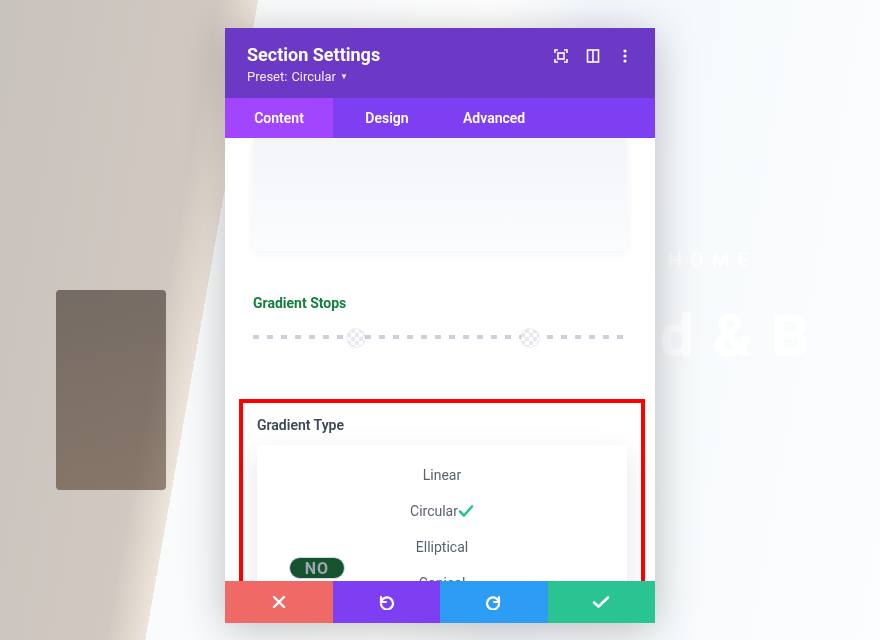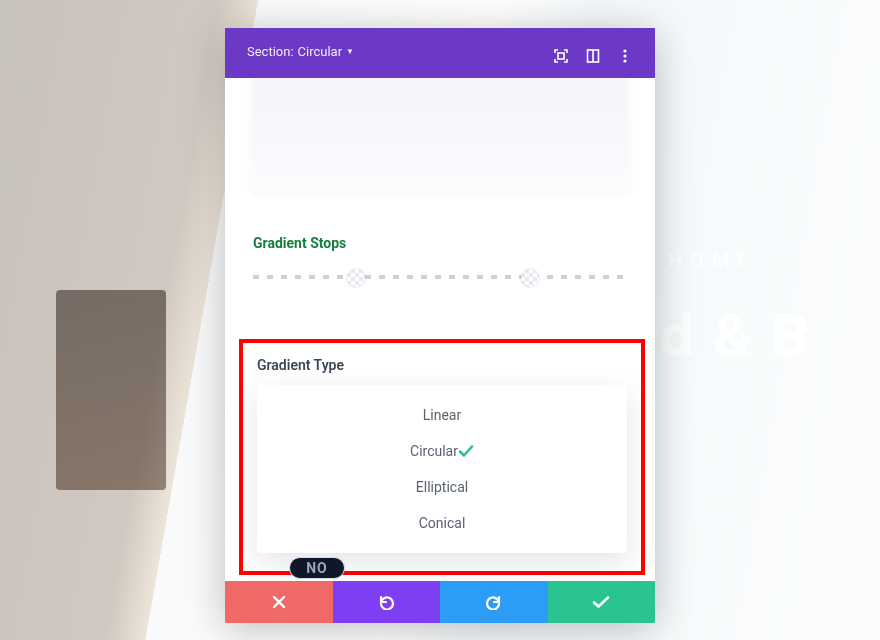"Section Settings" div.panel-title { html: none -> <div>Section Settings</div> }
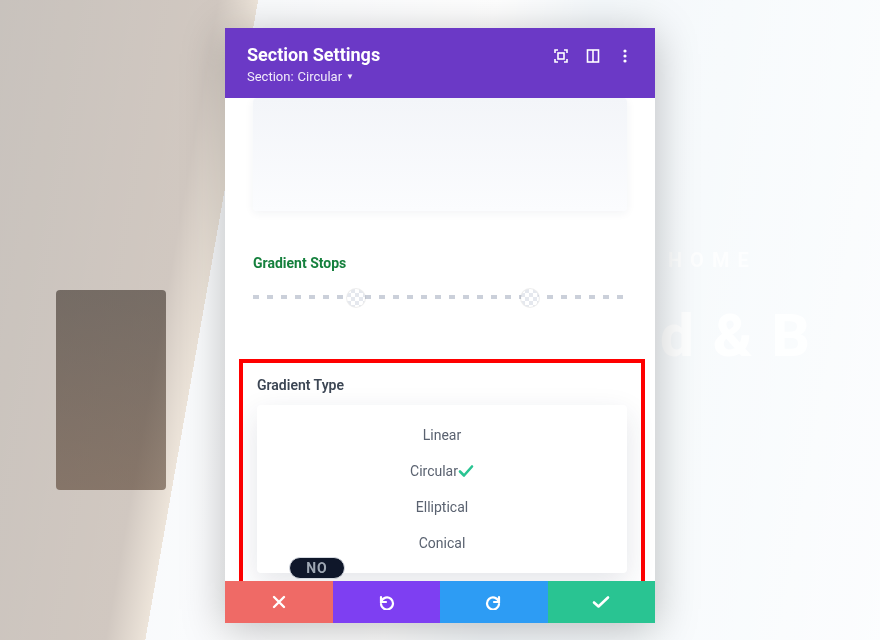"Section:" span { text: Section -> Preset }
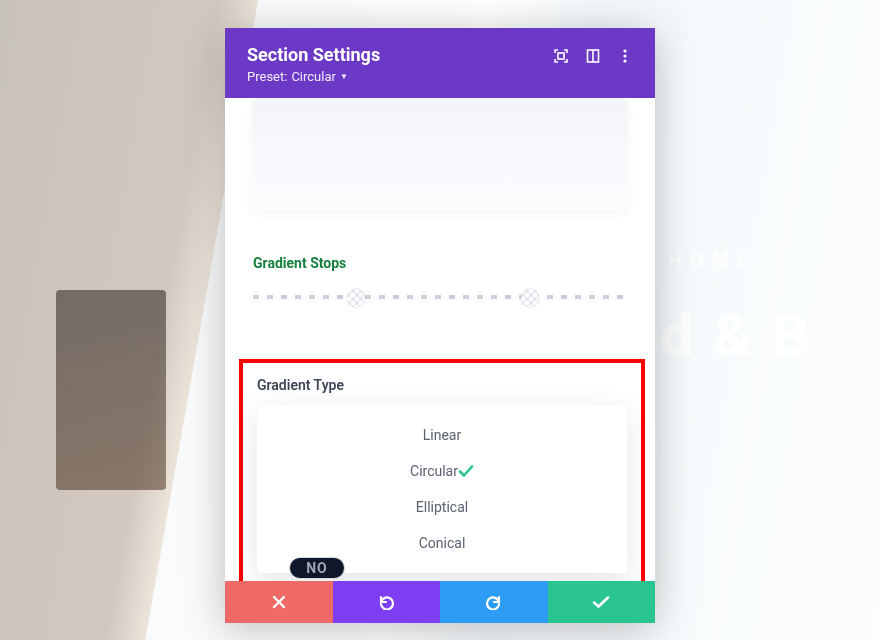"Content" div.tabs { html: none -> <div> <div>Content</div> <div>Design</div> <div>Advanced</div> </div> }
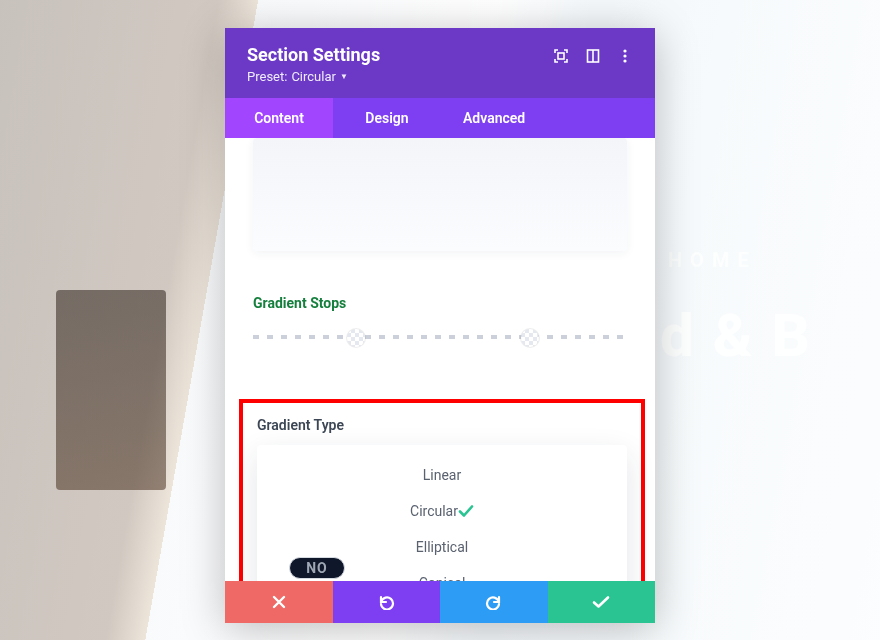"NO" .no-pill { background: #0f172a -> #14532d; font-size: 14px -> 16px }
